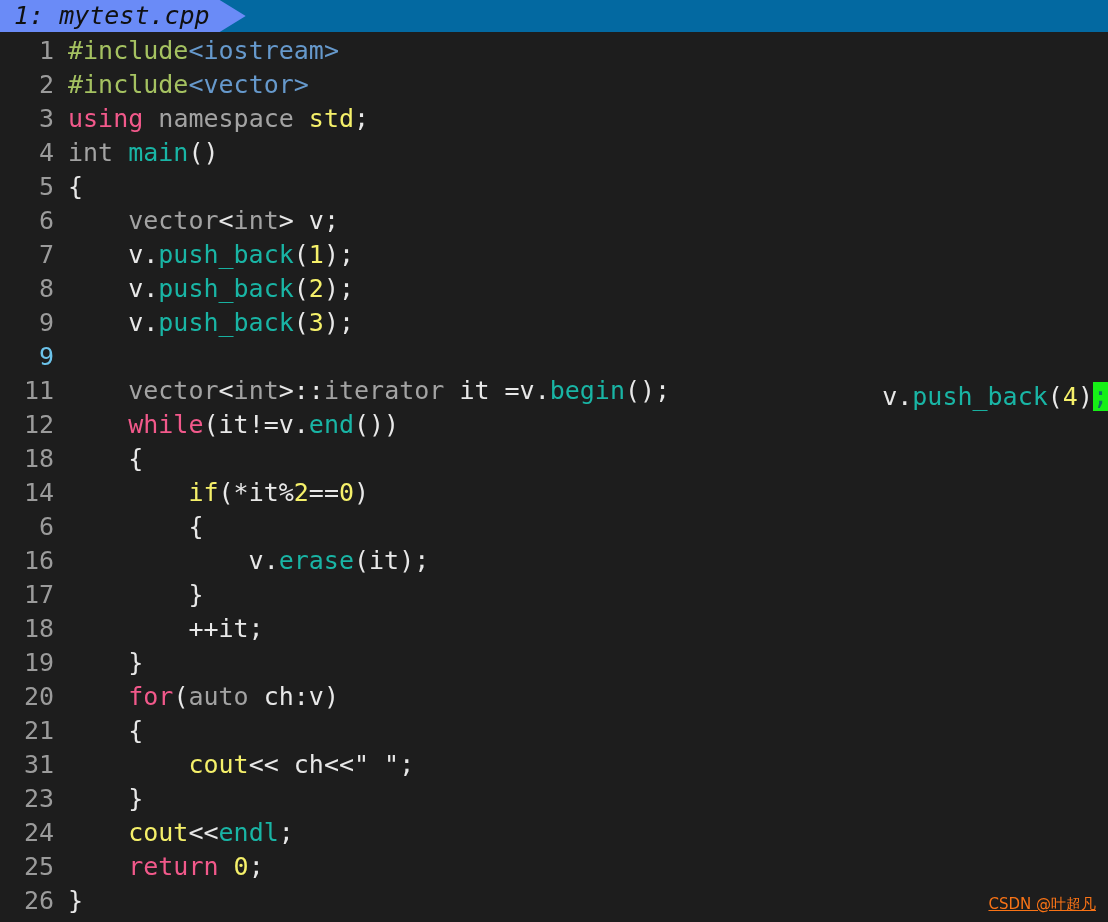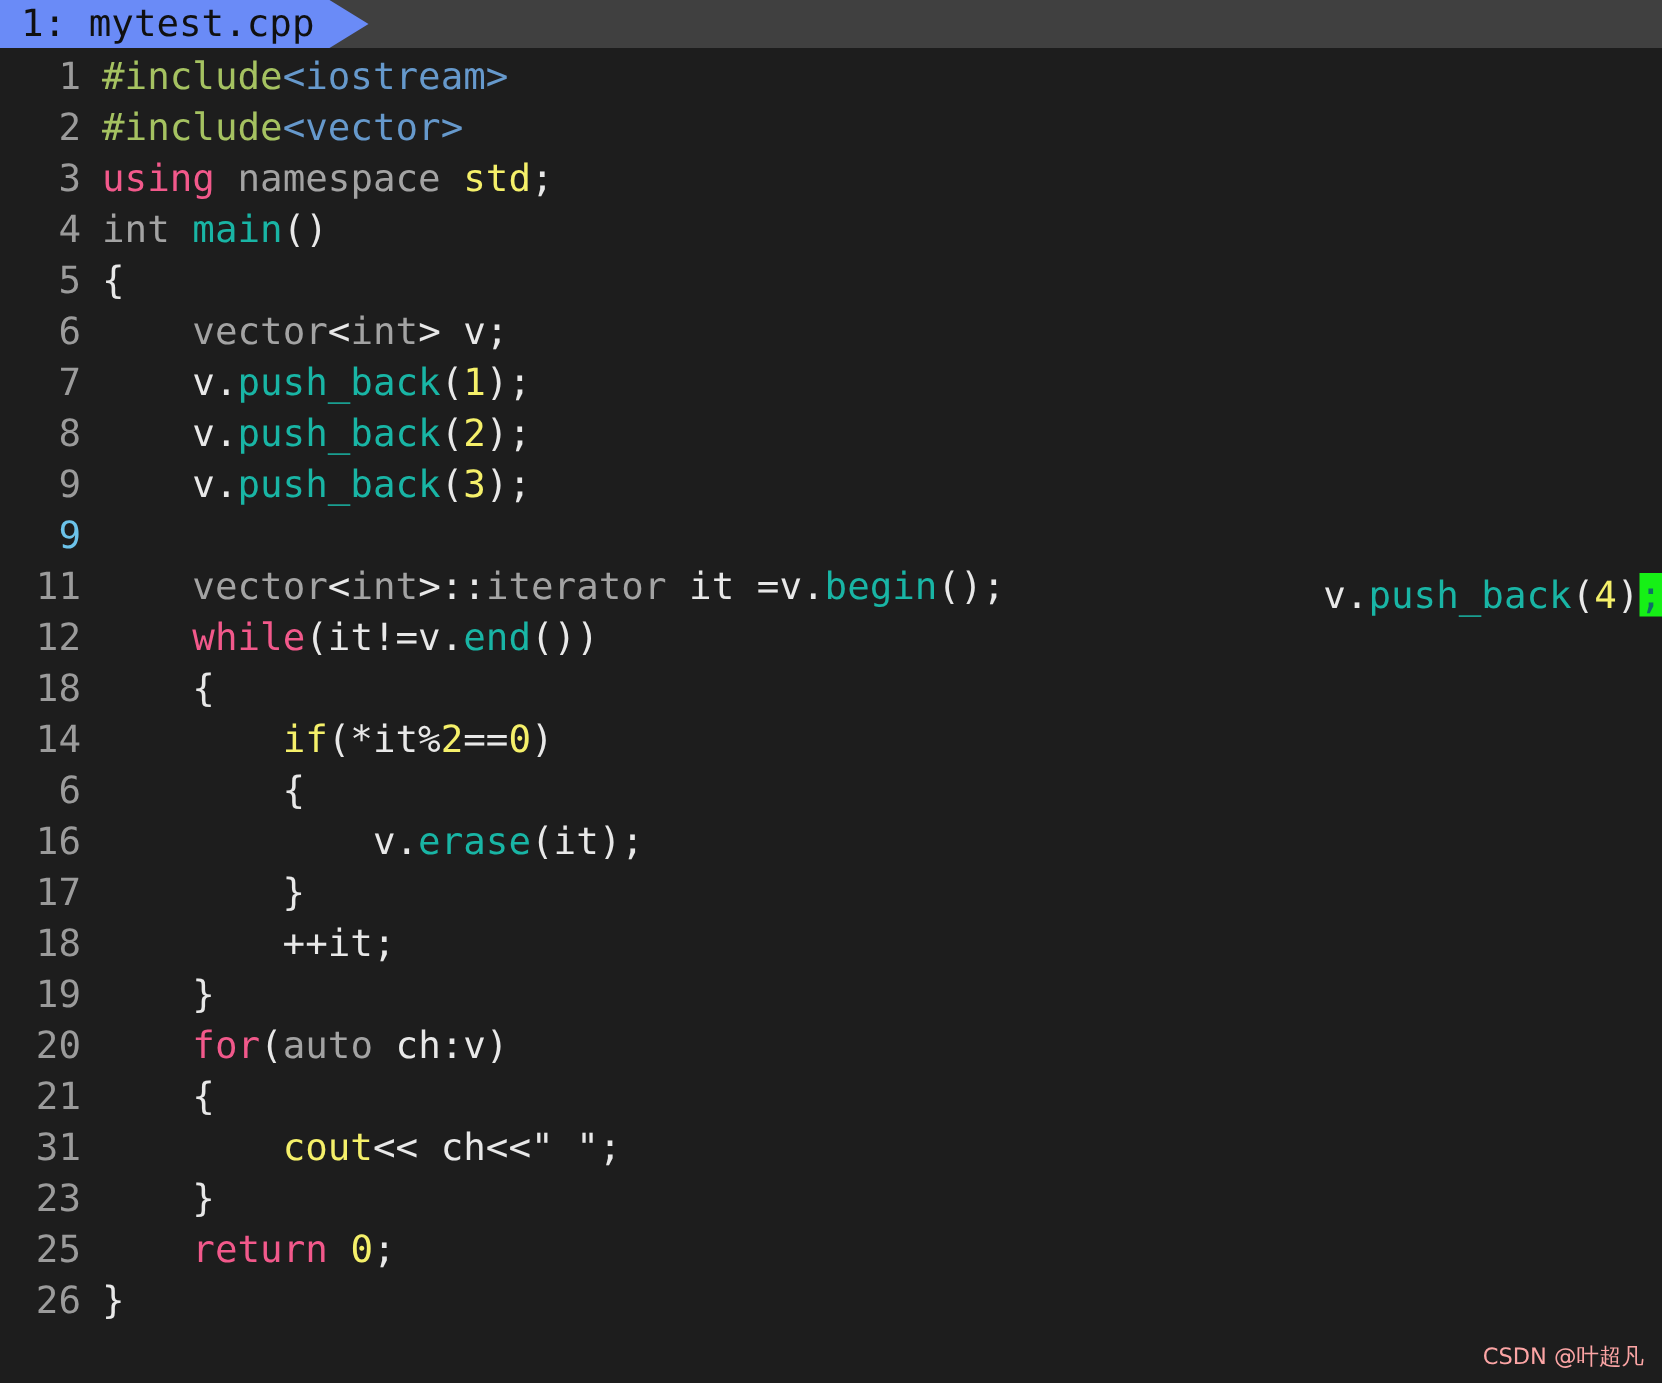"1: mytest.cpp" .tabbar { background: #404040 -> #0369a1; font-style: none -> italic }
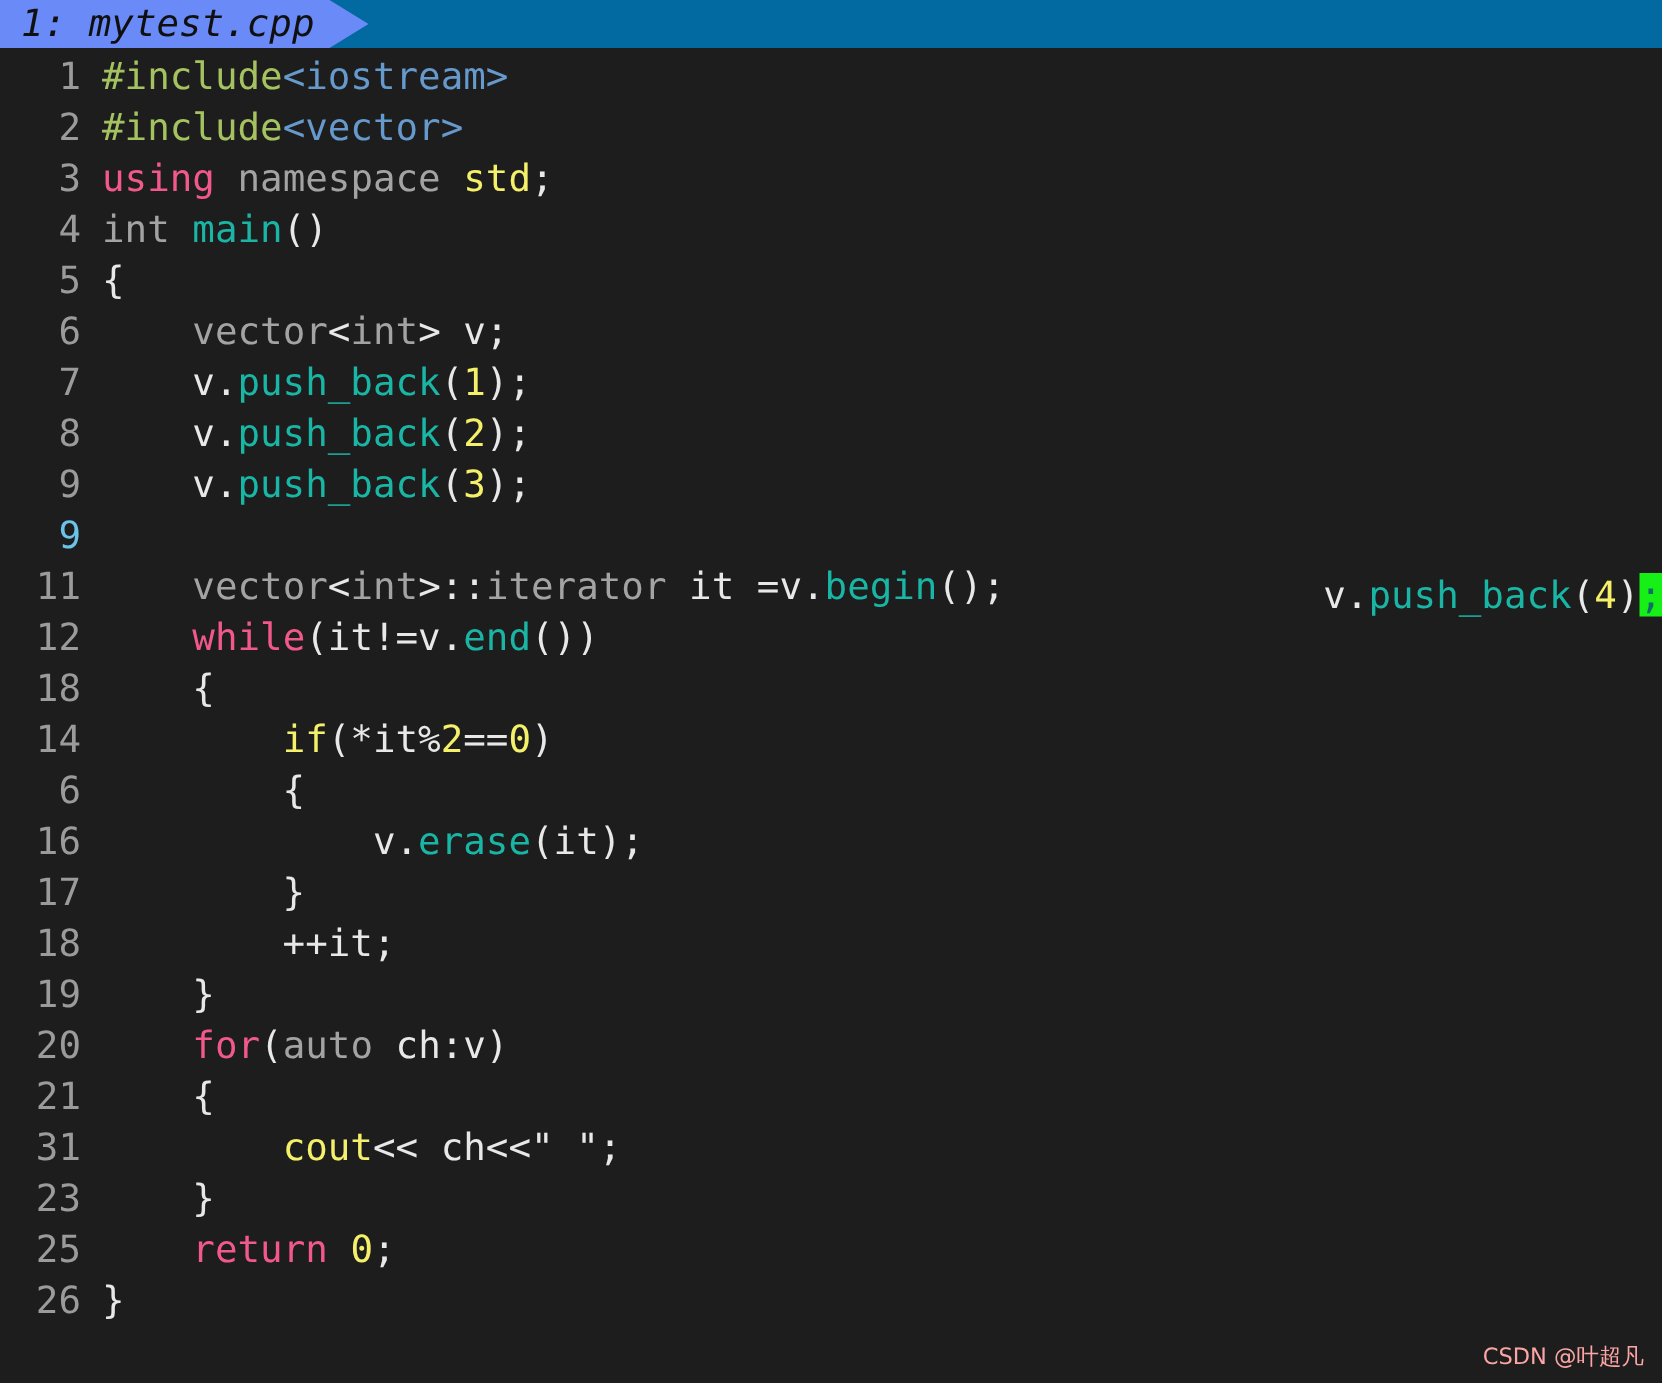"24" div.line { html: none -> <div><span>24</span><span><span> </span><span>cout</span><span>&lt;&lt;</span><span>endl</span><span>;</span></span></div> }
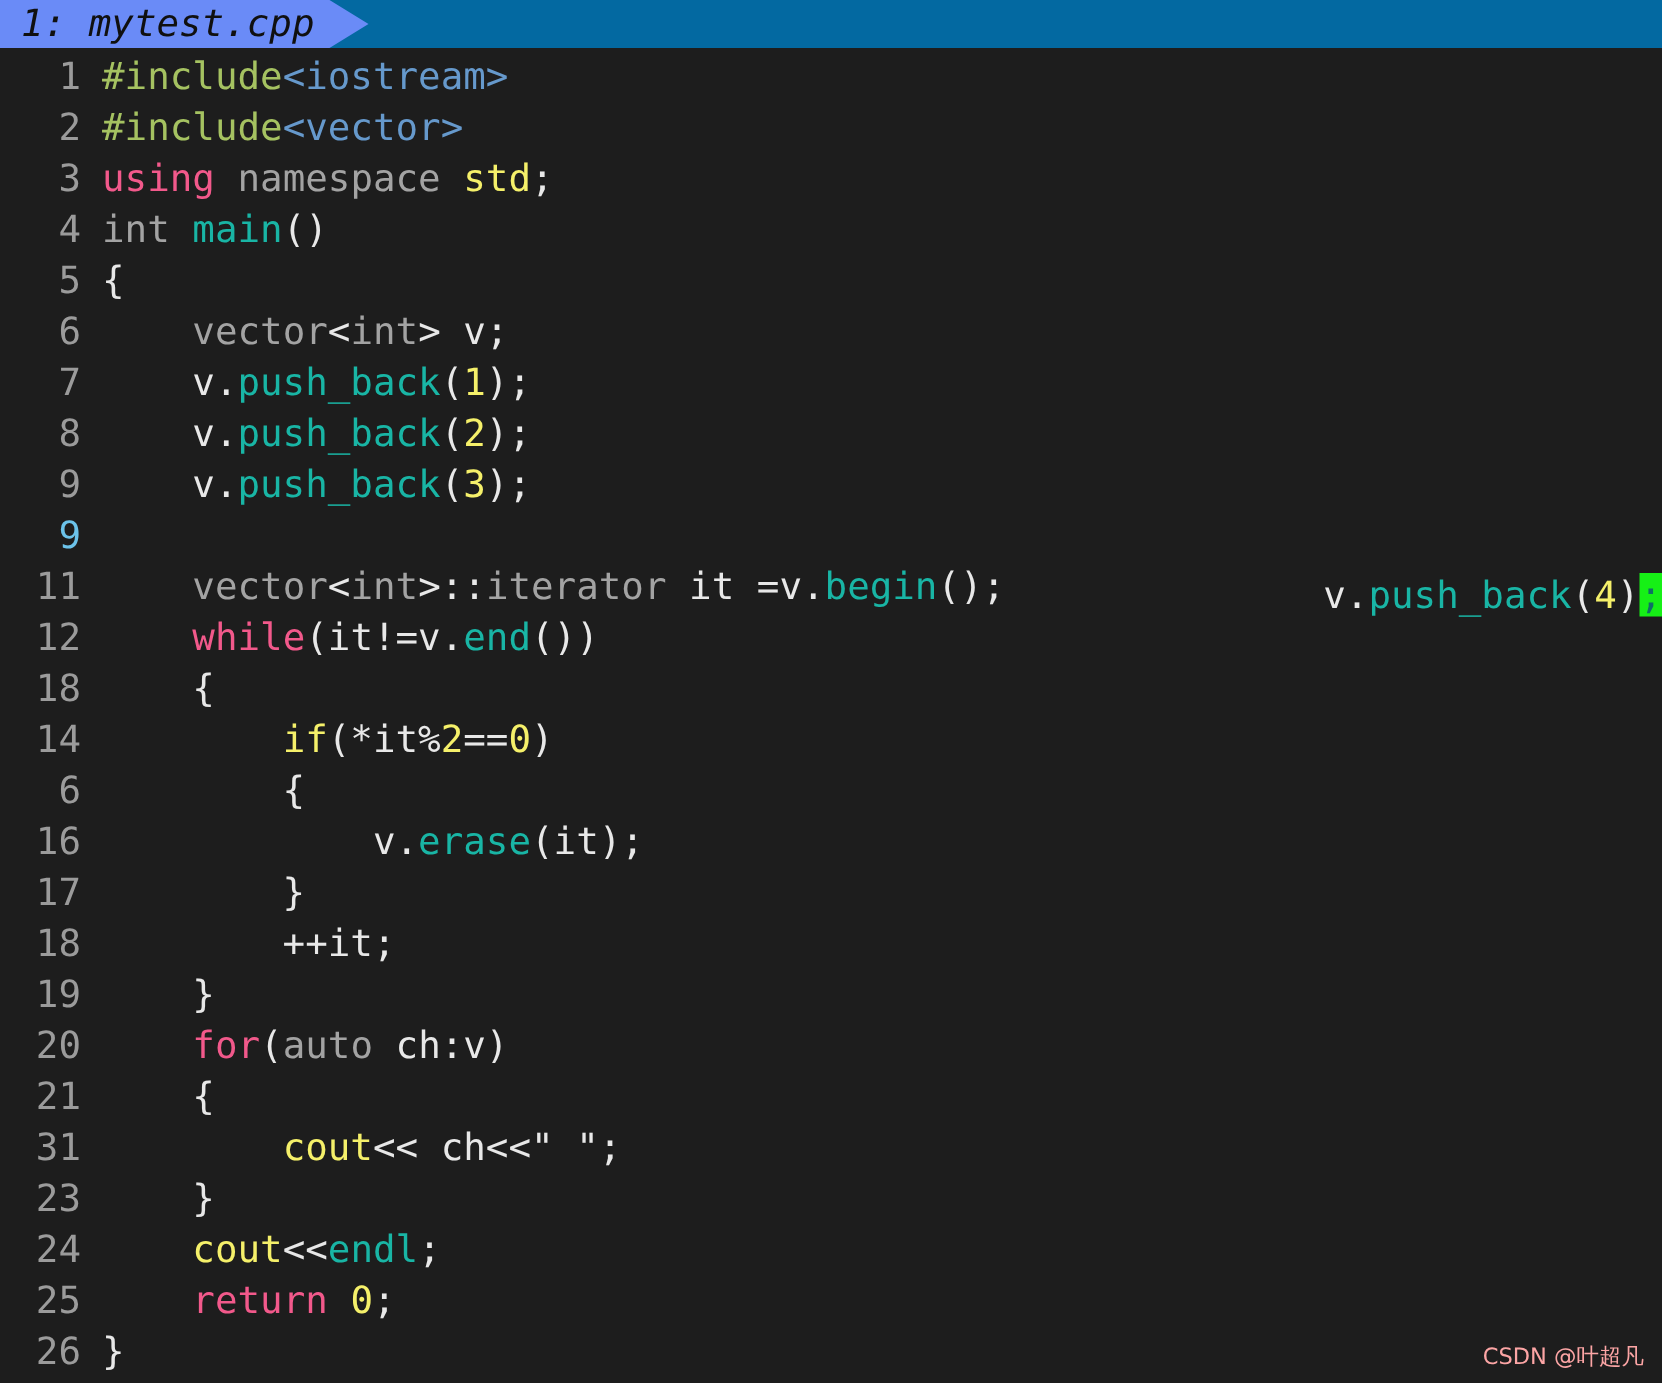"CSDN @叶超凡" .watermark { color: #fca5a5 -> #f97316; text-decoration: none -> underline }
